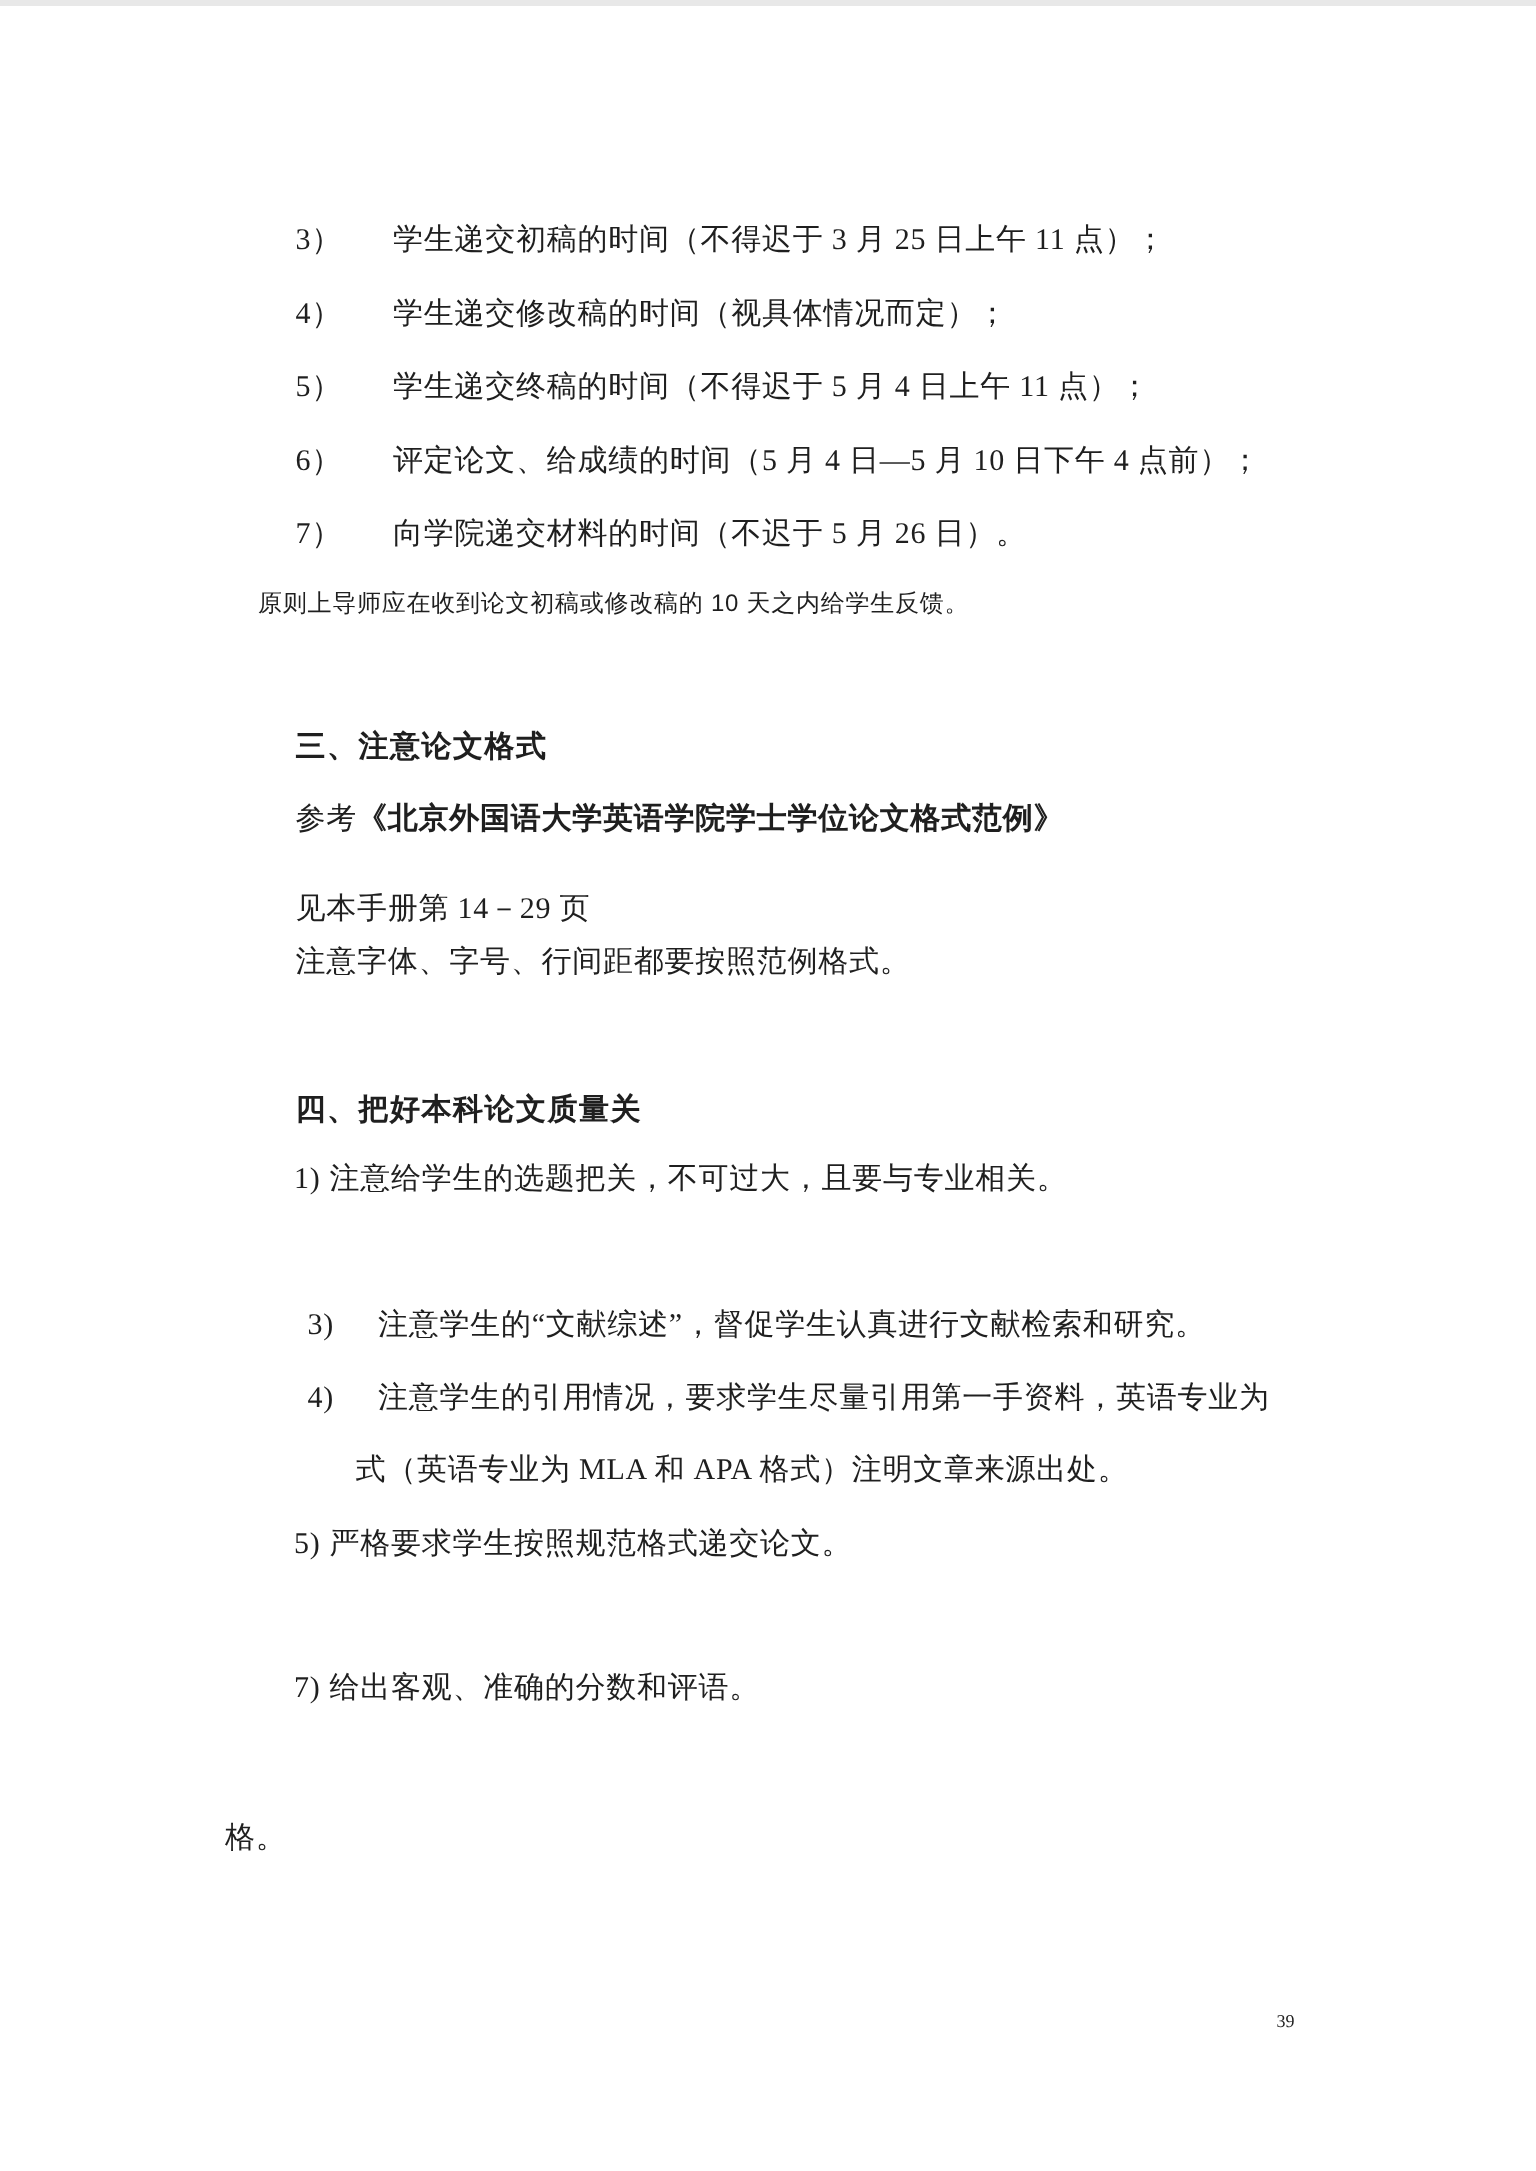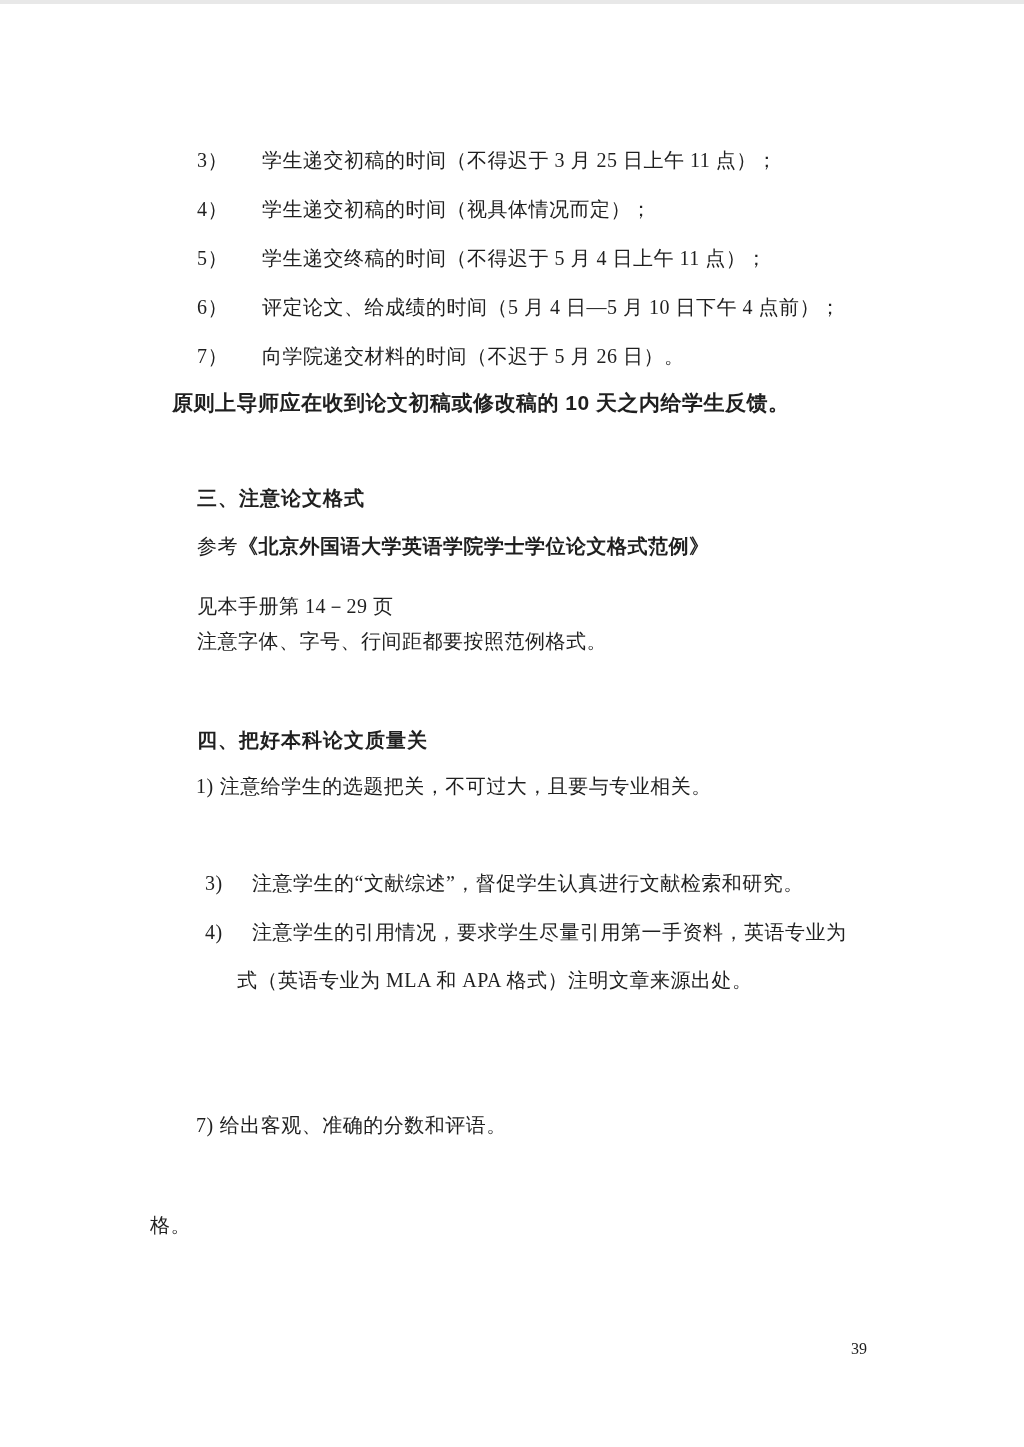"学生递交初稿的时间（视具体情况而定）；" span { text: 初 -> 修改 }
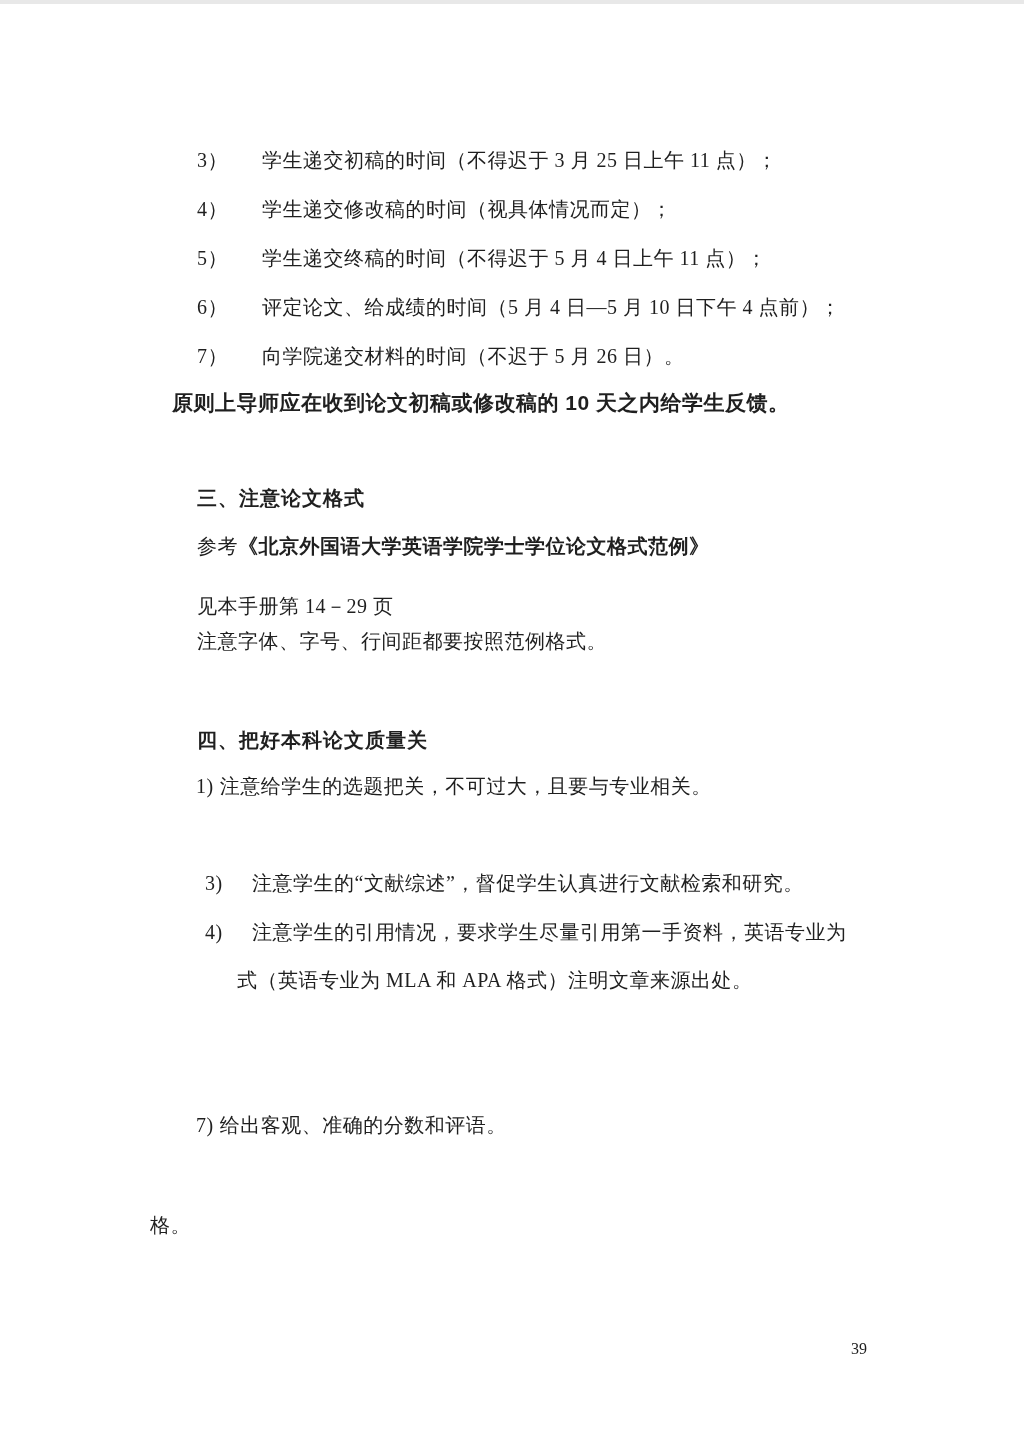"原则上导师应在收到论文初稿或修改稿的 10 天之内给学生反馈。" .bold-note { font-size: 21px -> 16px; font-weight: bold -> normal }
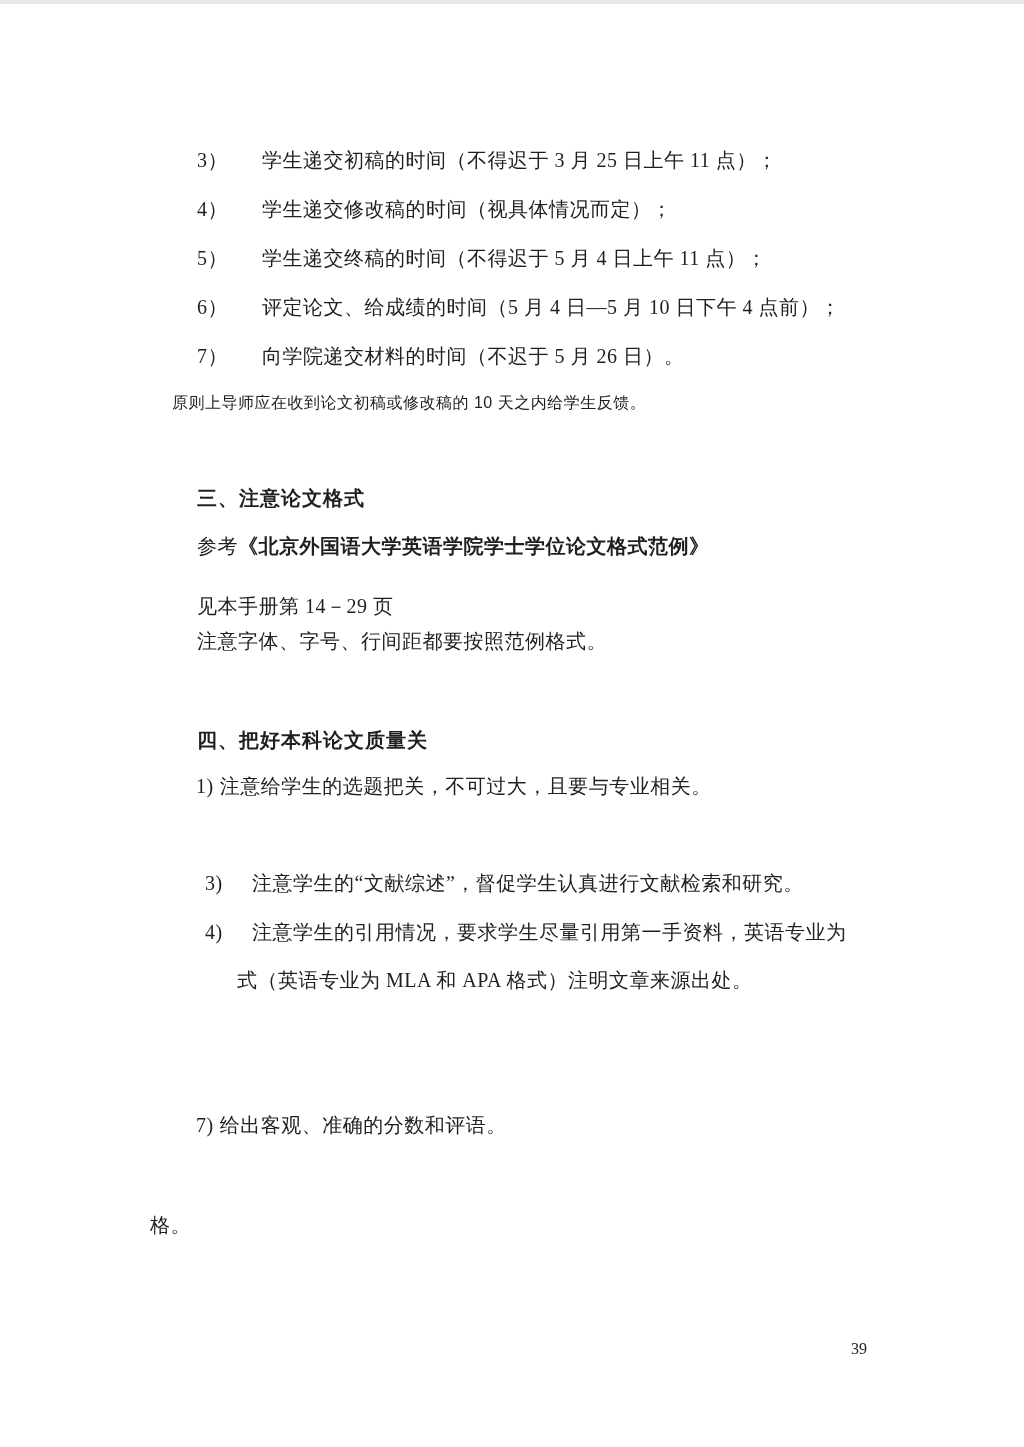"5) 严格要求学生按照规范格式递交论文。" div.line { html: none -> <div> <span>5)</span><span>严格要求学生按照规范格式递交论文。</span> </div> }
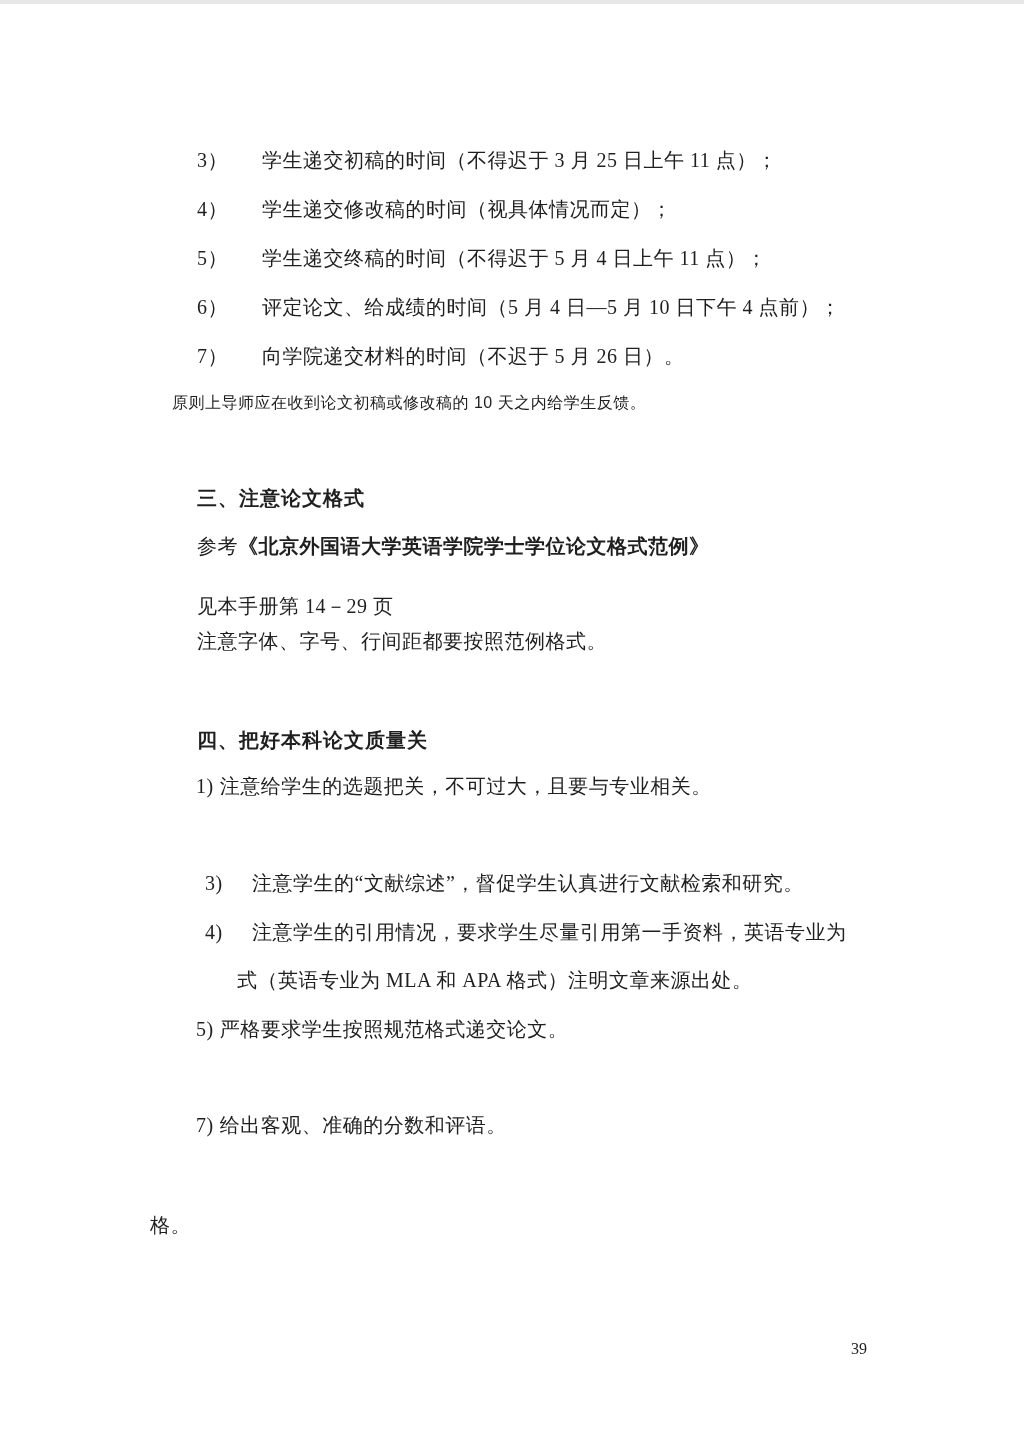"39" .page-number { font-size: 16px -> 12px }
